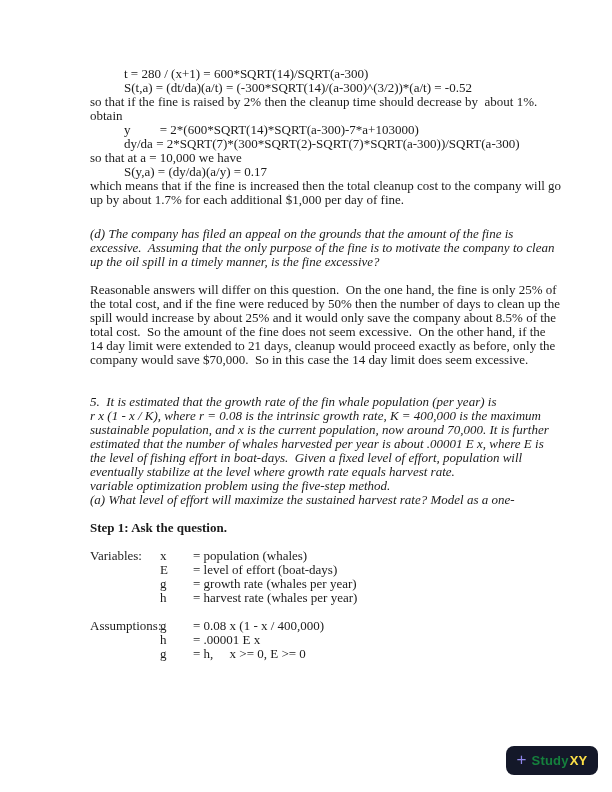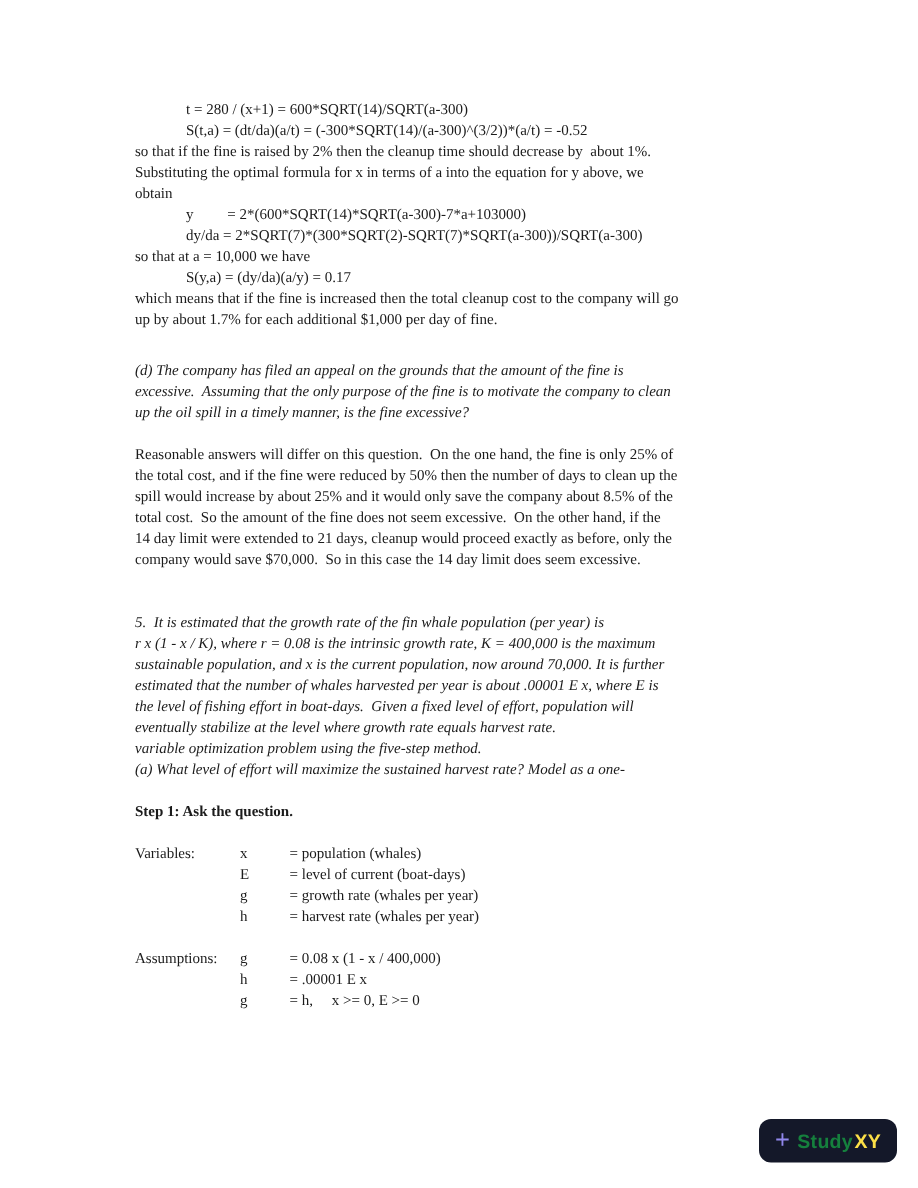"t = 280 / (x+1)" .doc { font-size: 10px -> 13px }
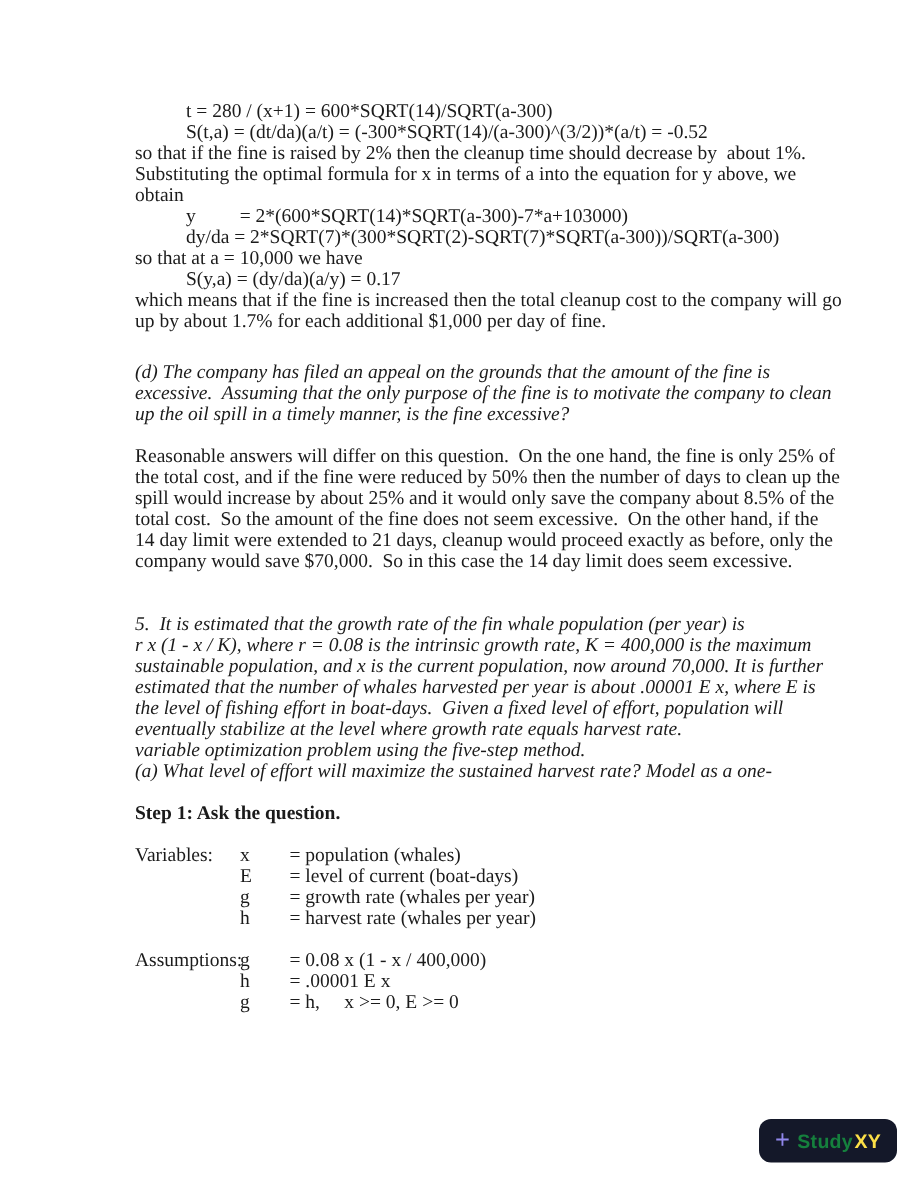"Substituting the optimal formula for" div.ln { html: <div>Substituting the optimal formula for x in terms of a into the equation for y above, we</div> -> none }
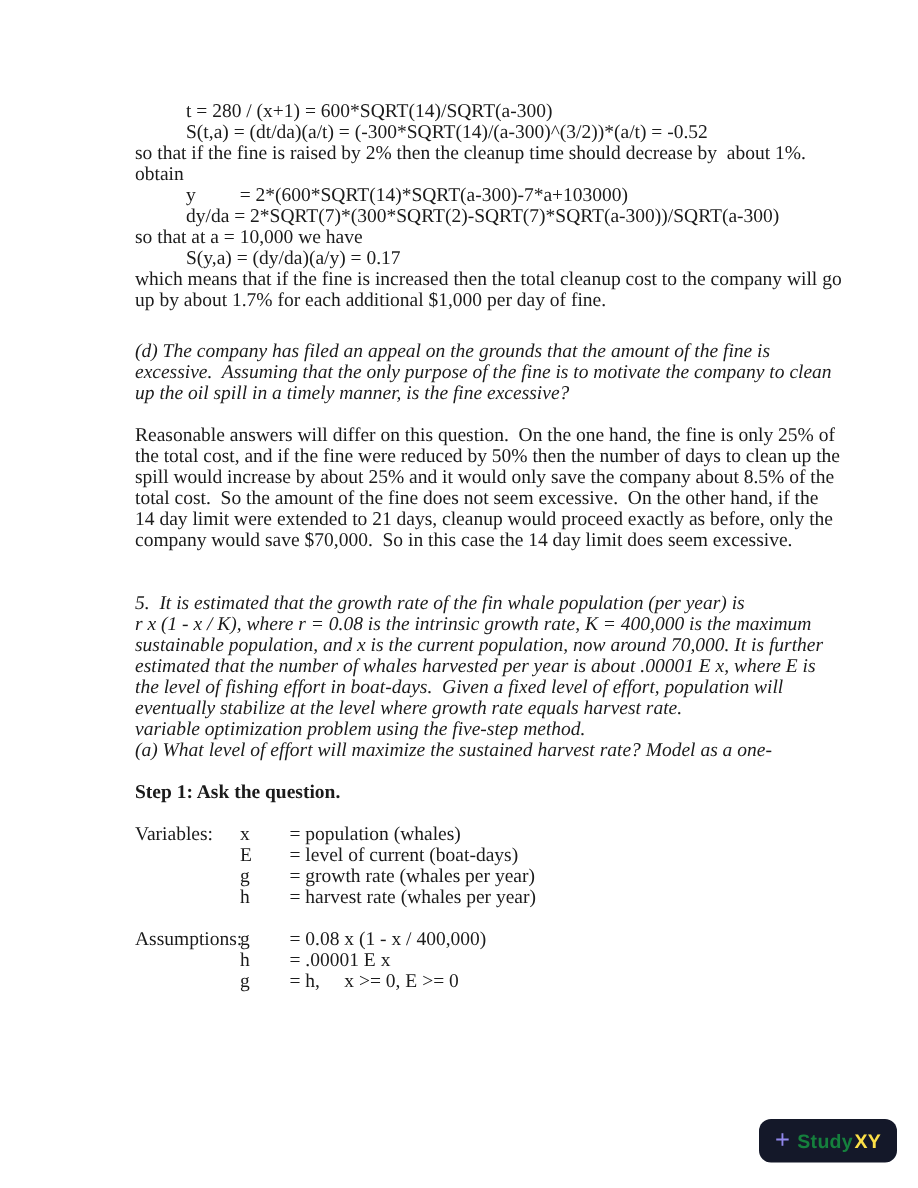"= level of current (boat-days)" span.c3 { text: current -> effort }
